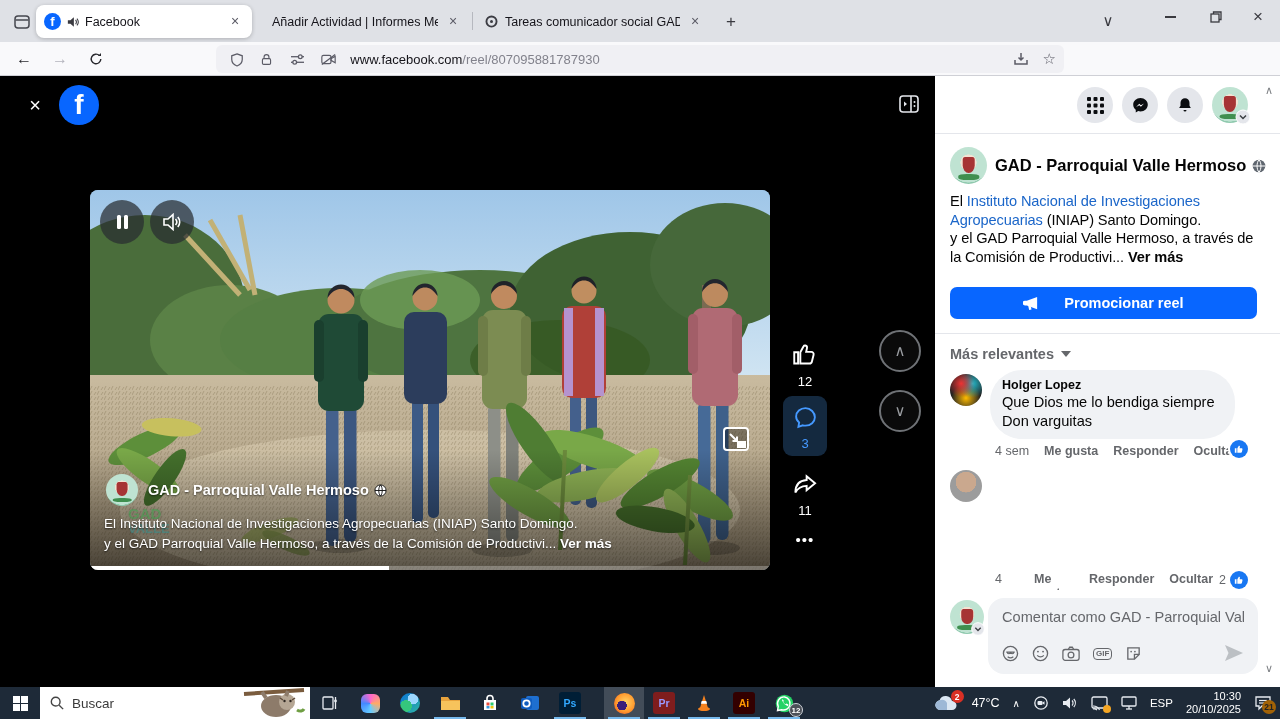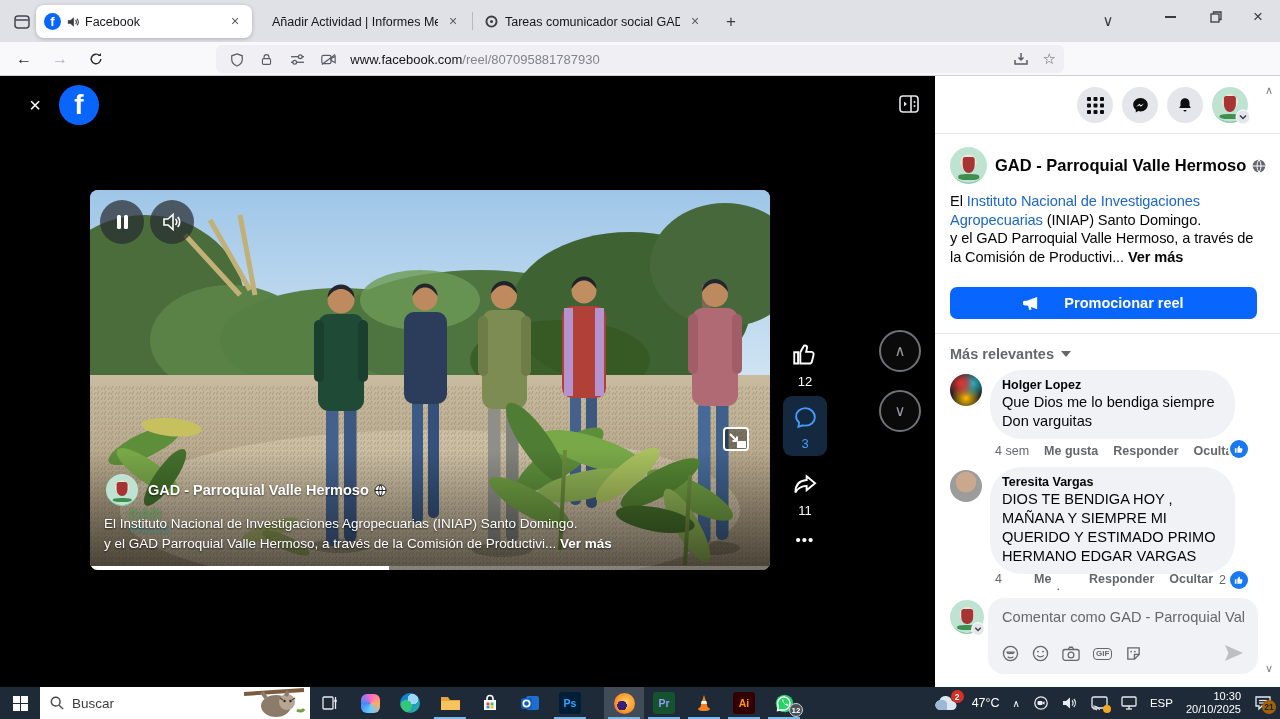"Teresita Vargas" div.bubble { html: <div> <div>Teresita Vargas</div> <div>DIOS TE BENDIGA HOY , MAÑANA Y SIEMPRE MI QUERIDO Y ESTIMADO PRIMO HERMANO EDGAR VARGAS</div> </div> -> none }
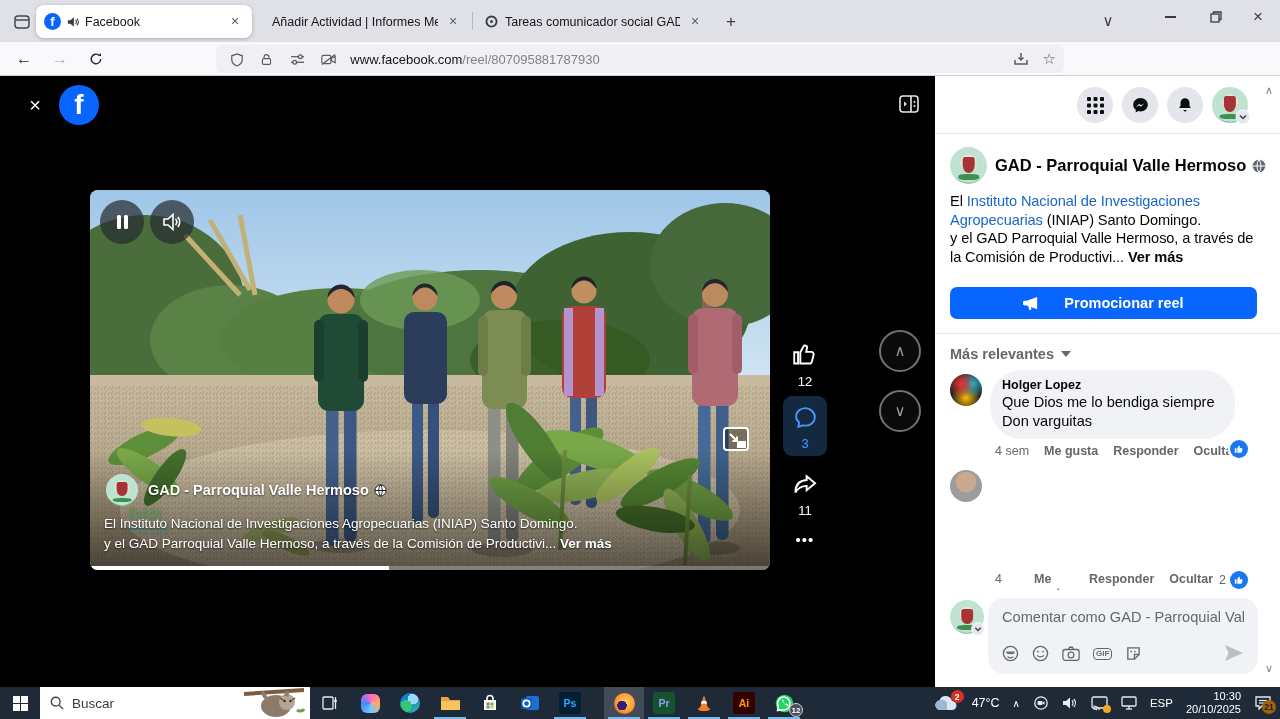"Pr" span.adobe { background: #14532d -> #7f1d1d }
